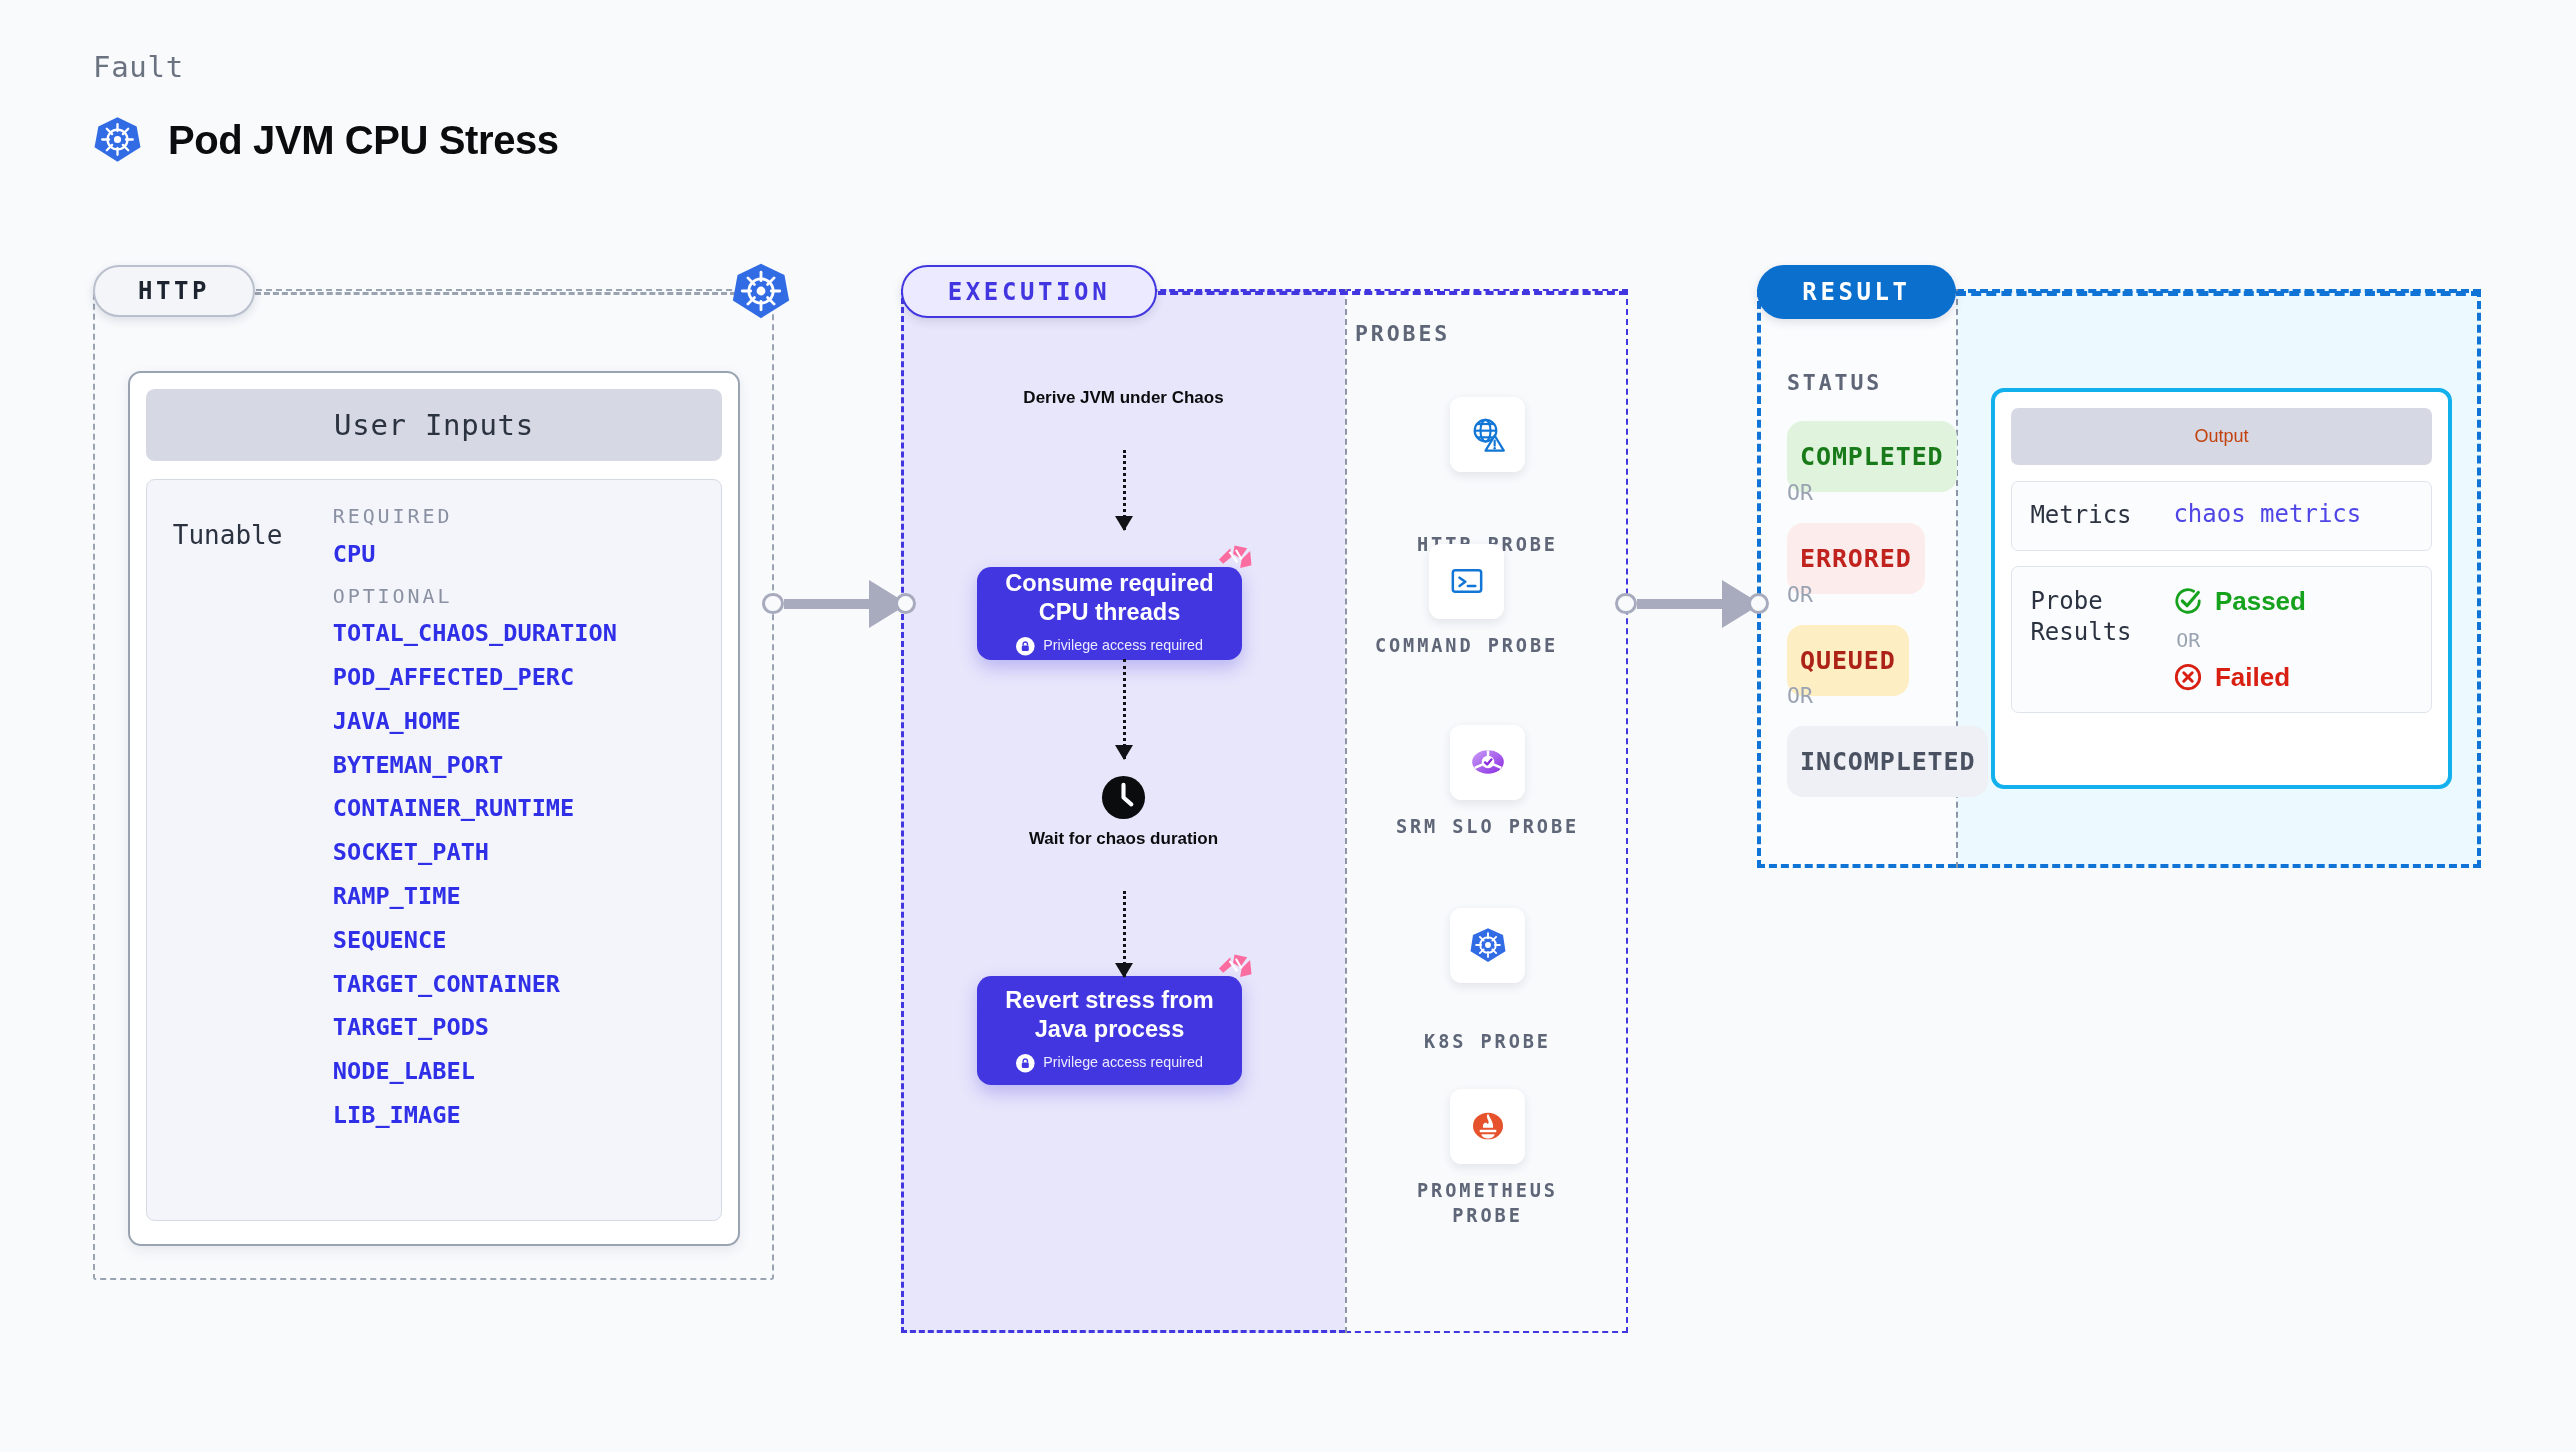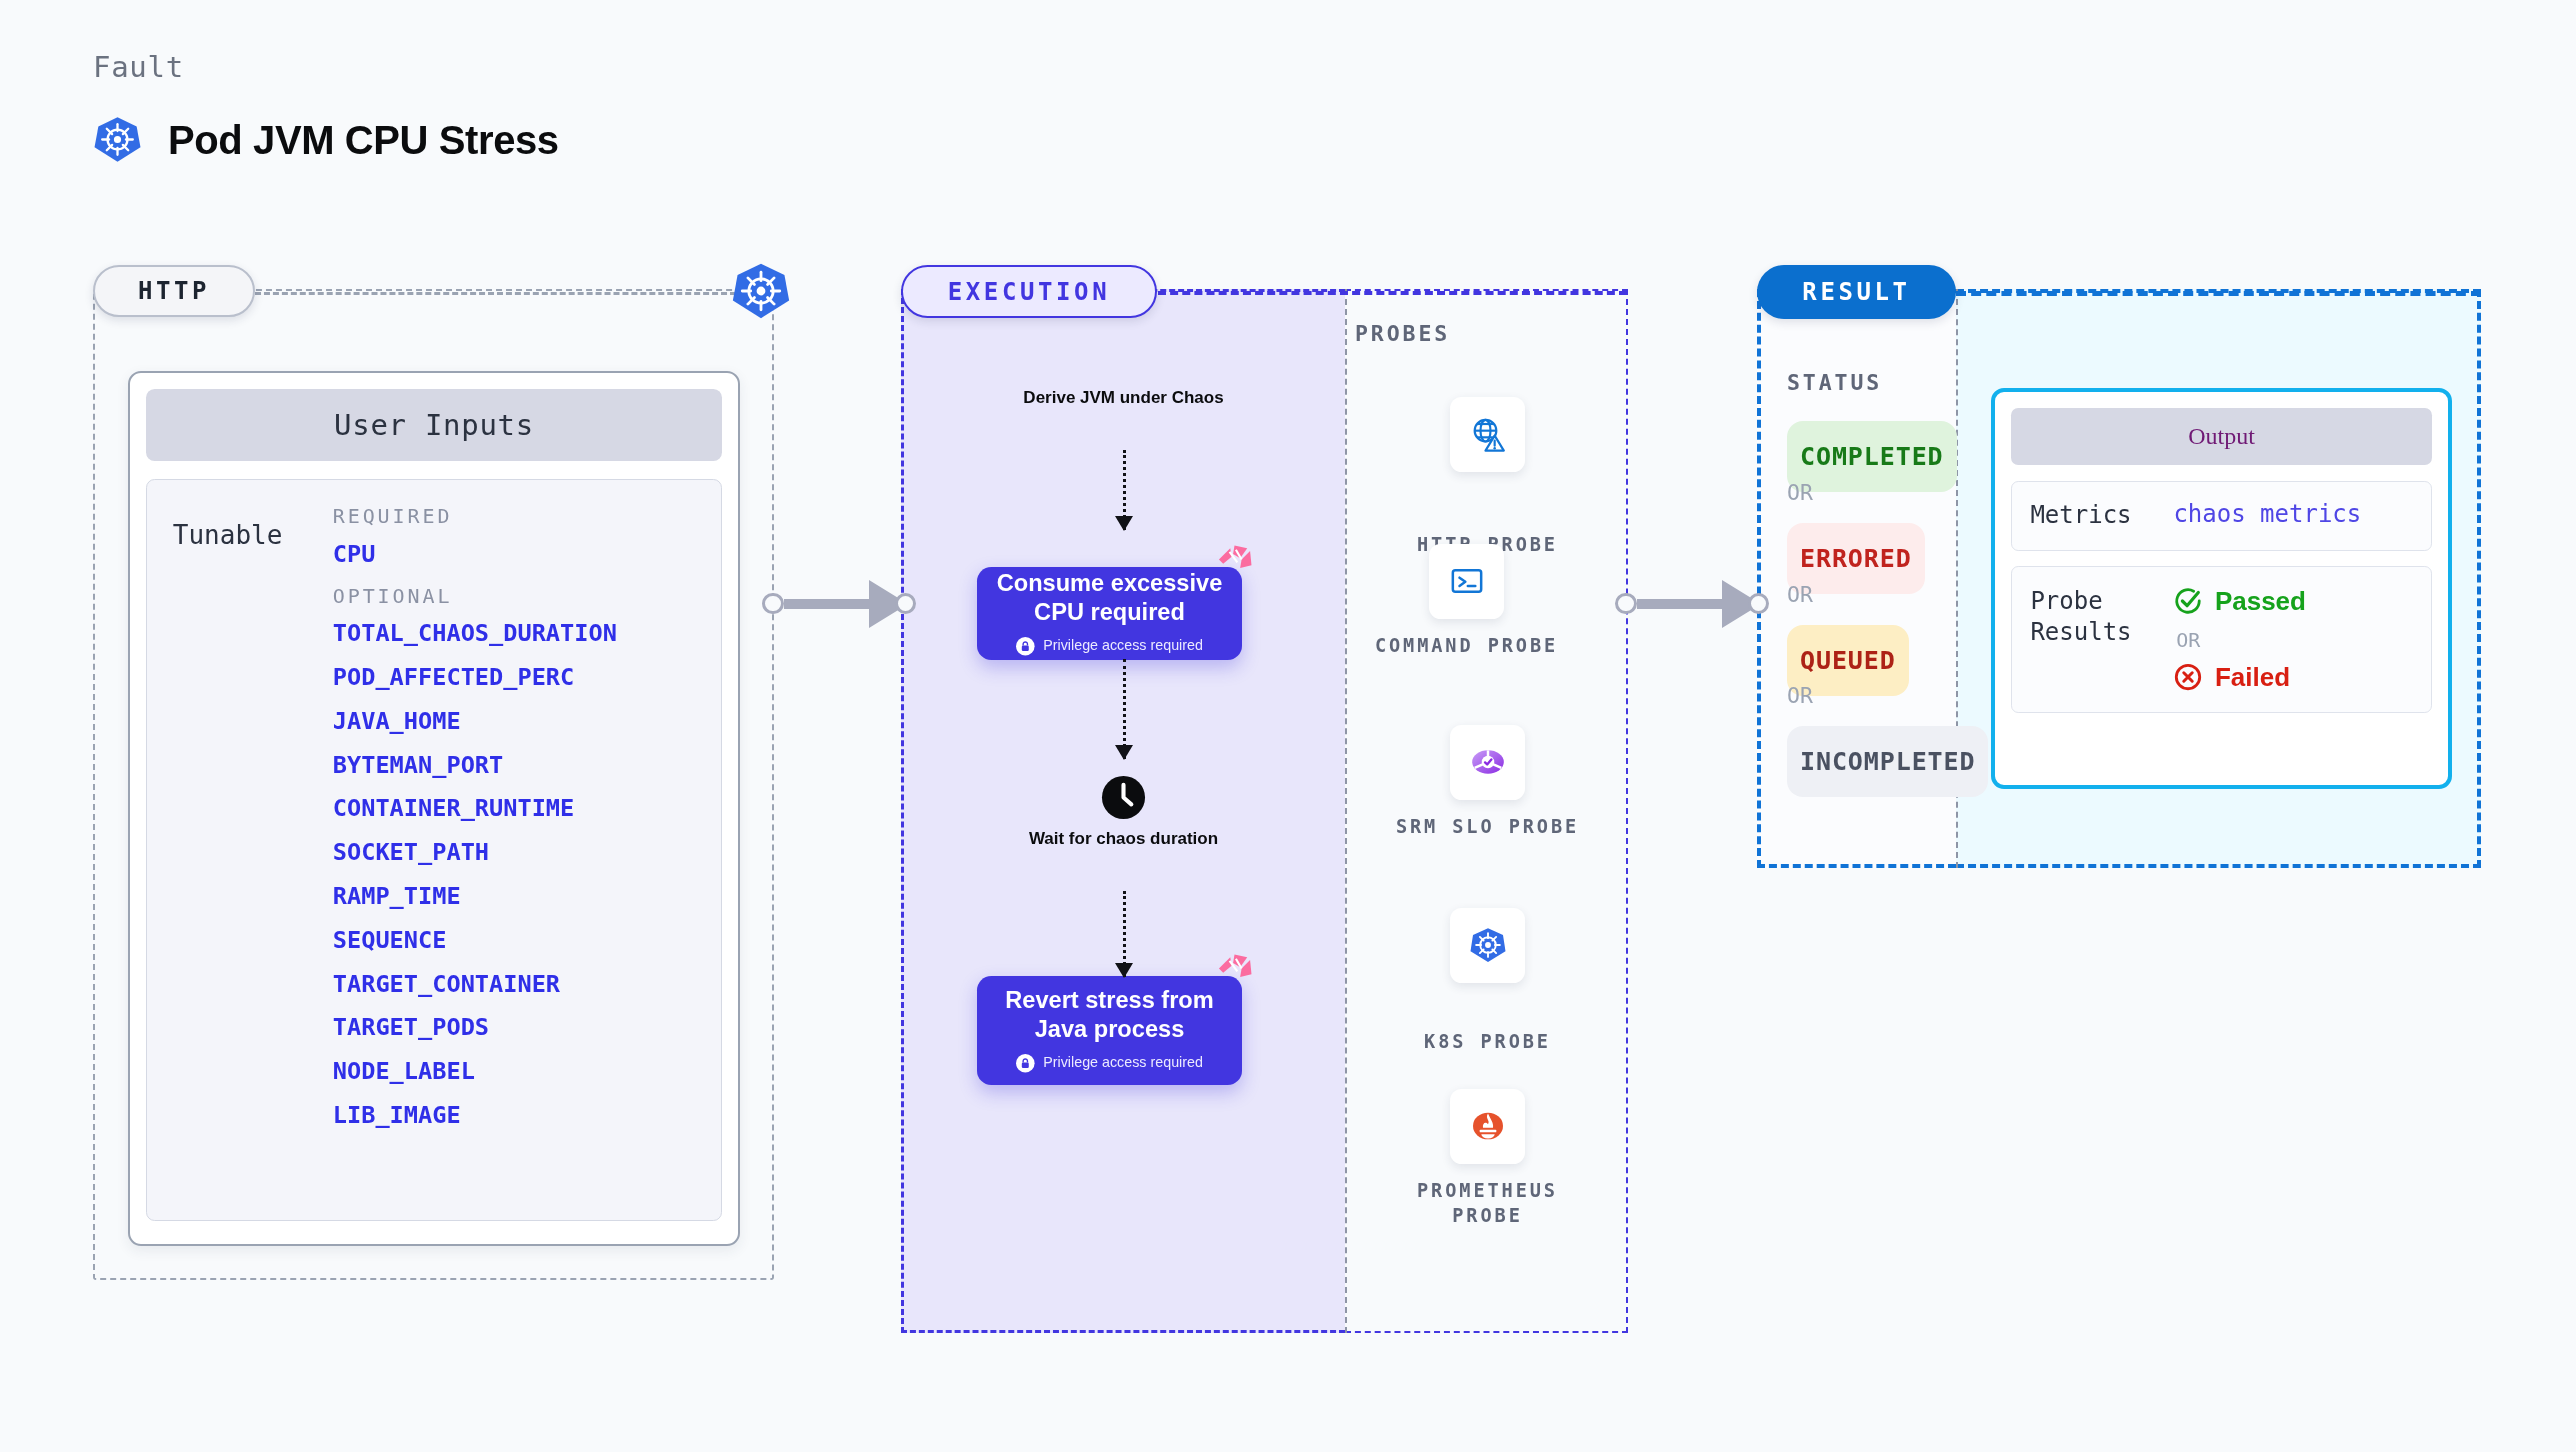"Output" .output-head { color: #701a75 -> #c2410c; font-family: Liberation Serif, serif -> Liberation Sans, sans-serif; font-size: 24px -> 18px }
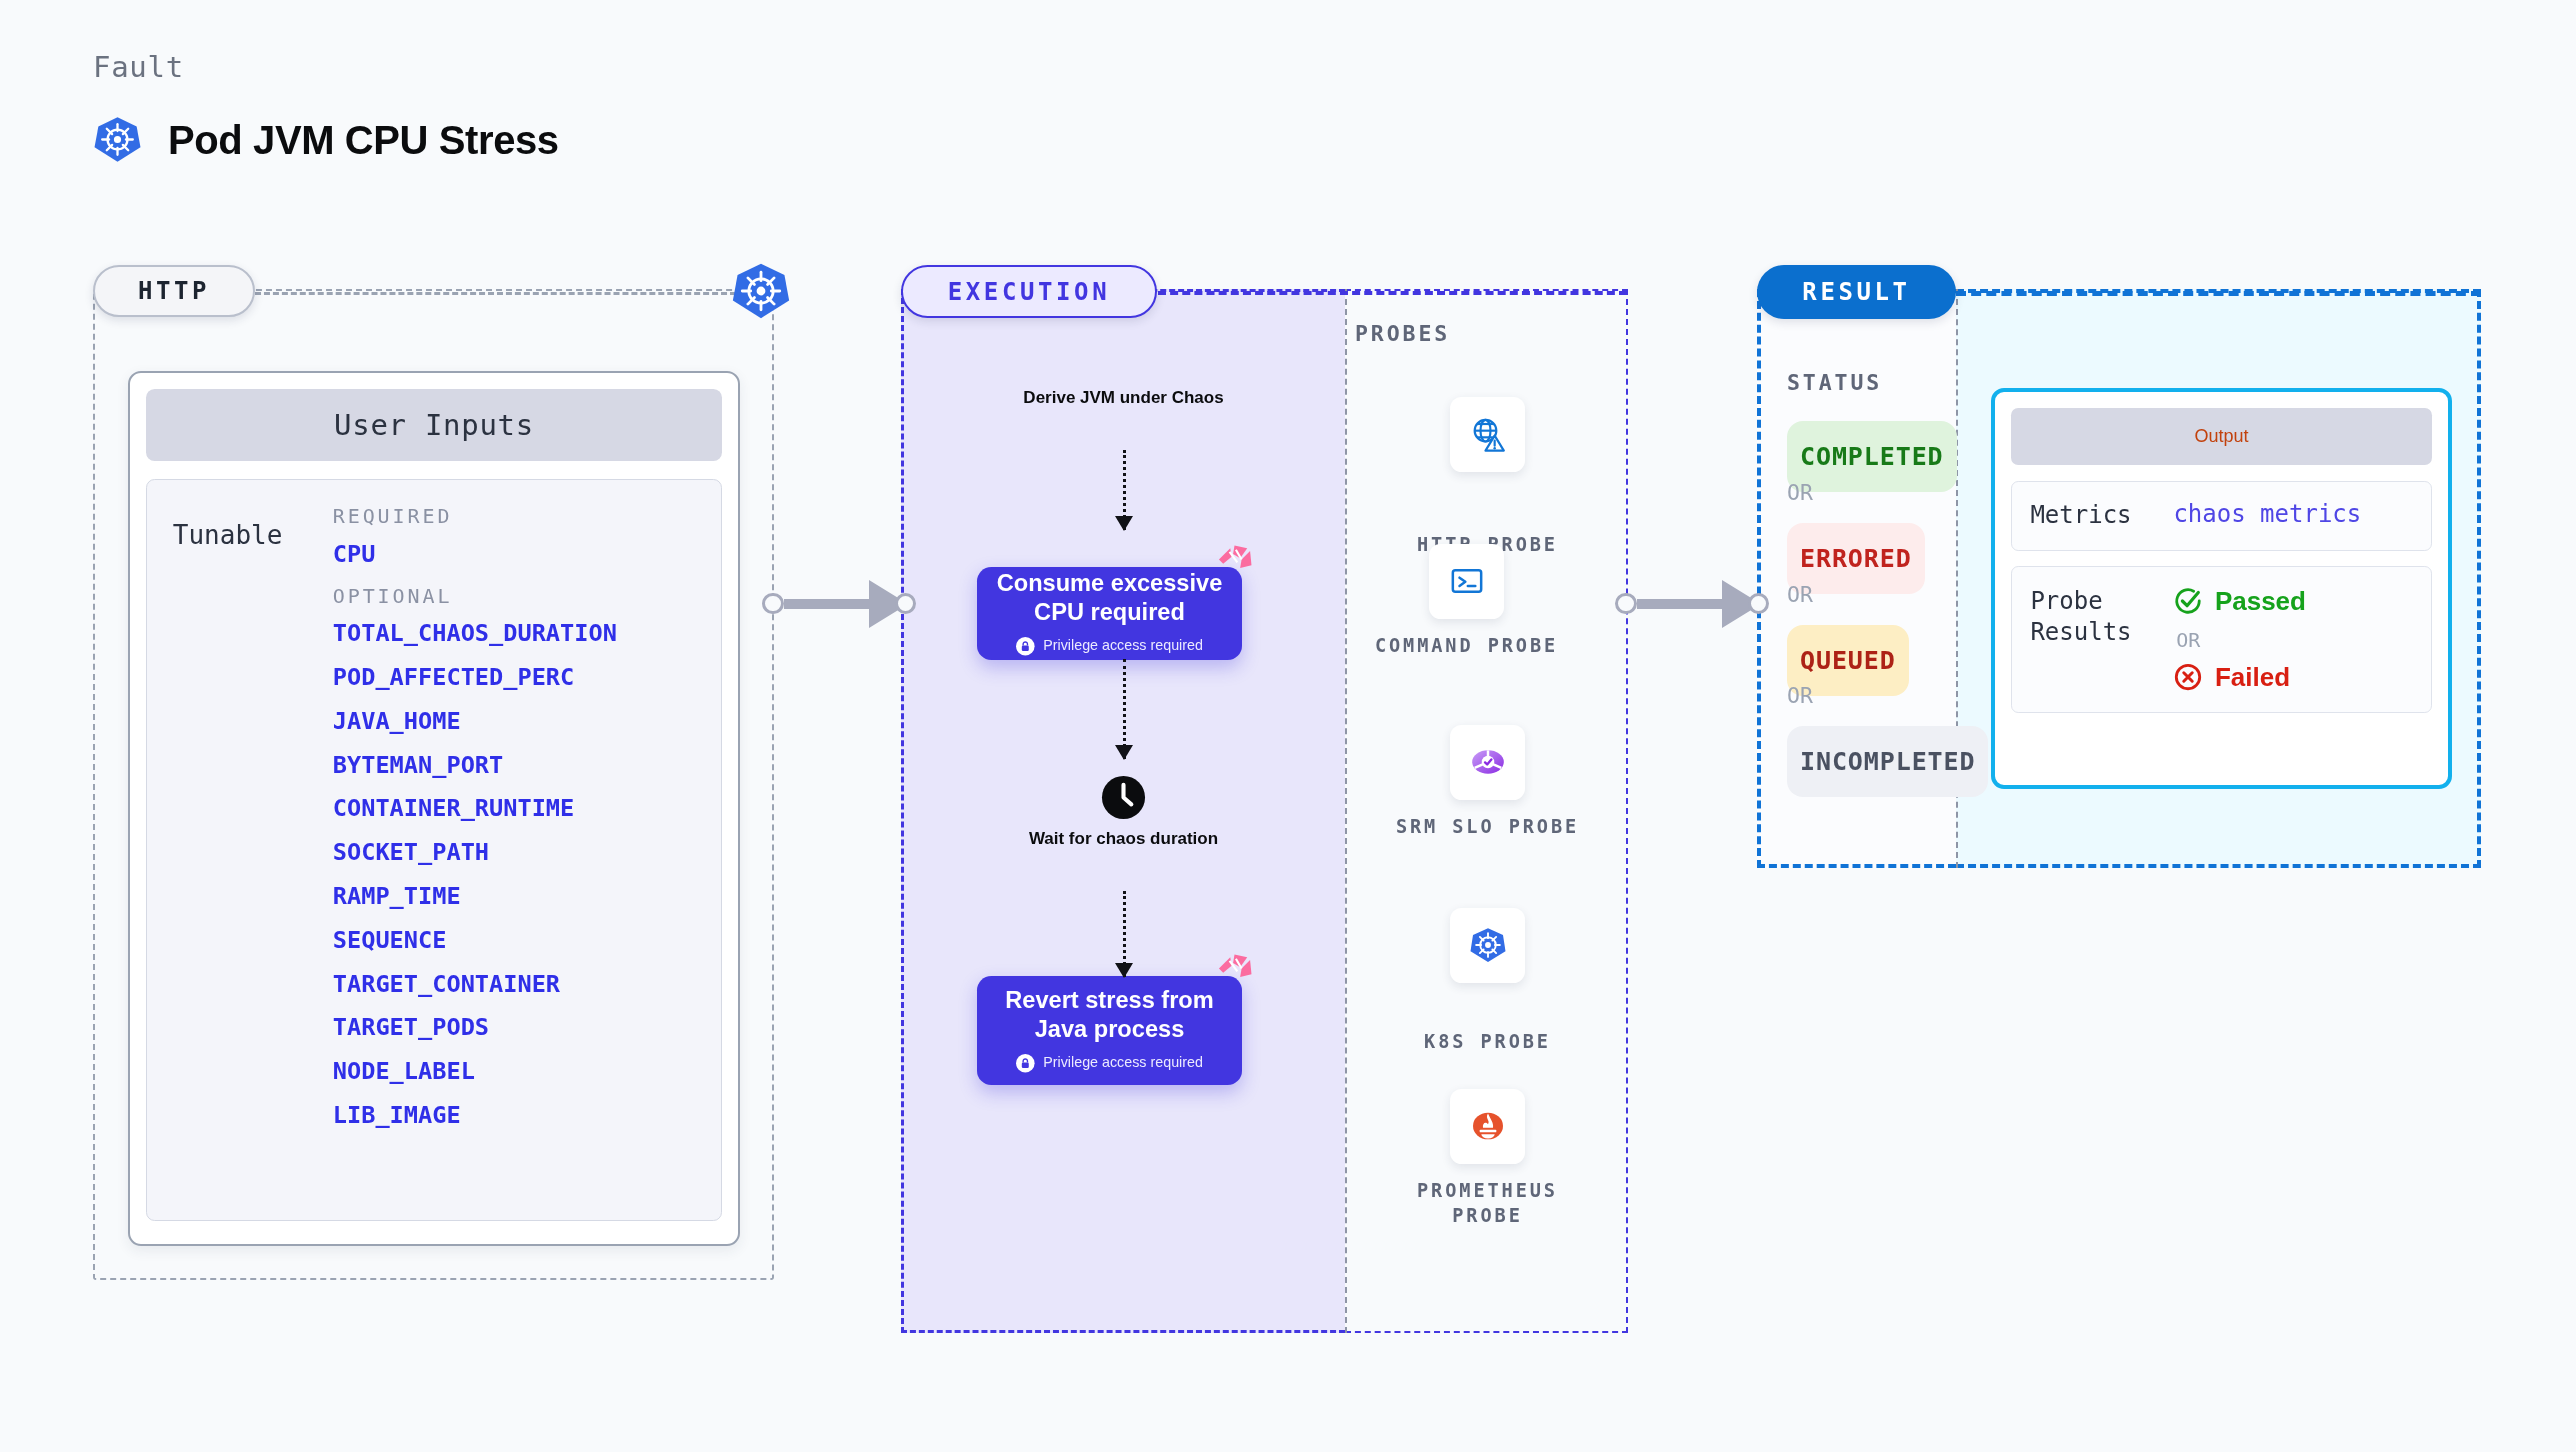"Consume excessive CPU required" div.exec-block-title { text: excessive CPU required -> required CPU threads }
